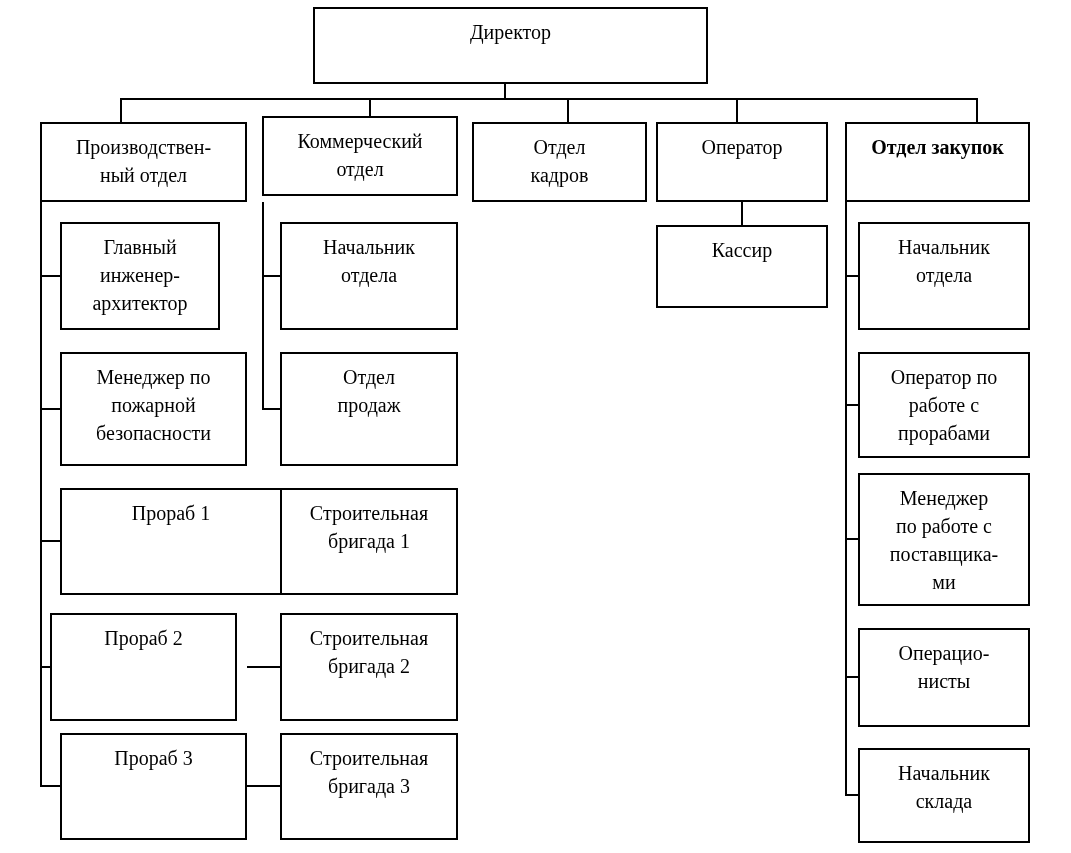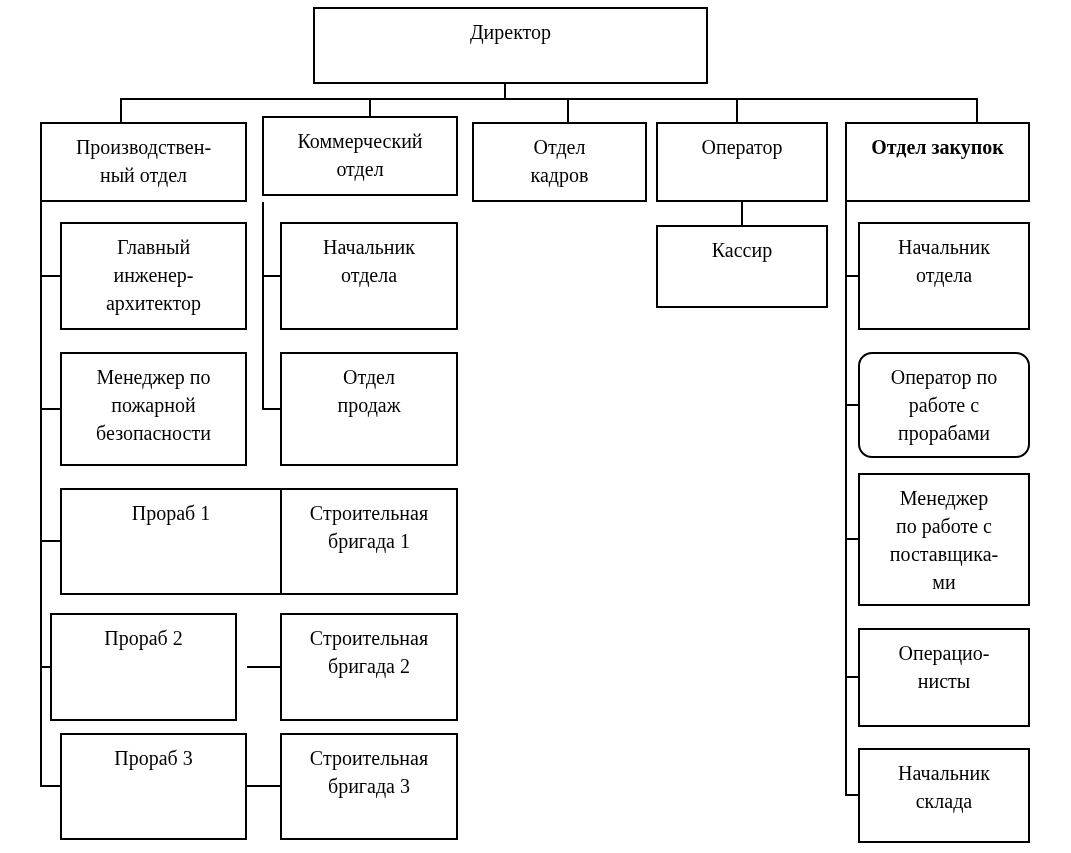"Главный" div.org-node { width: 187px -> 160px }
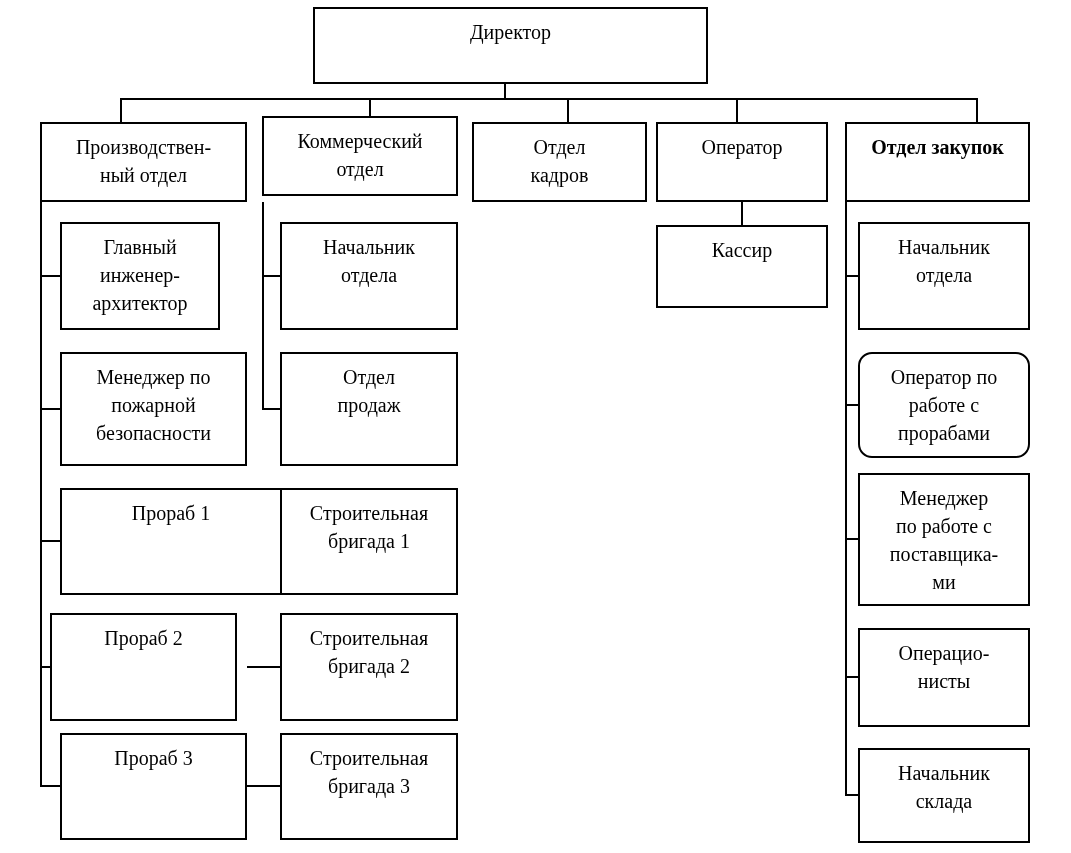"Оператор по" div.org-node { border-radius: 14px -> none }
